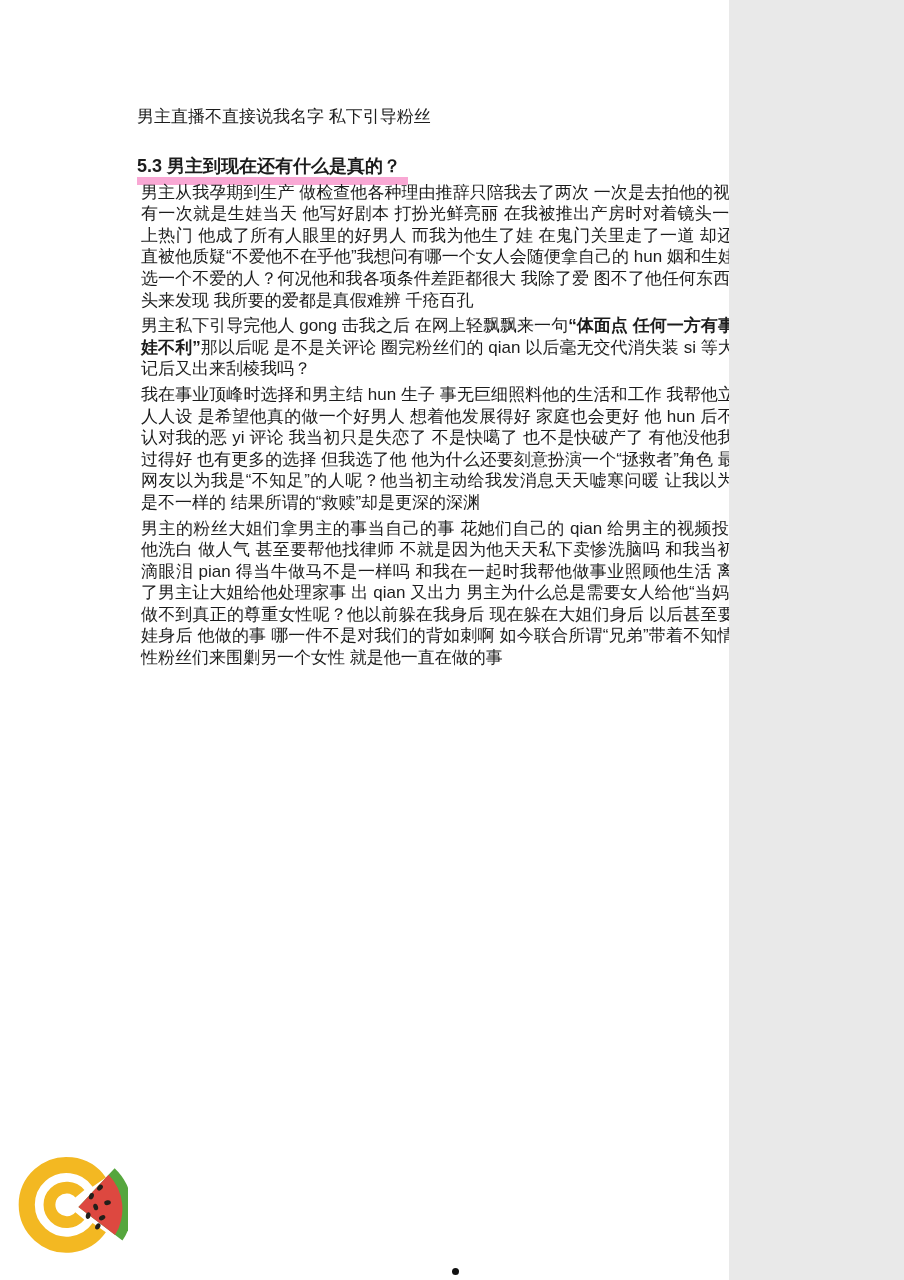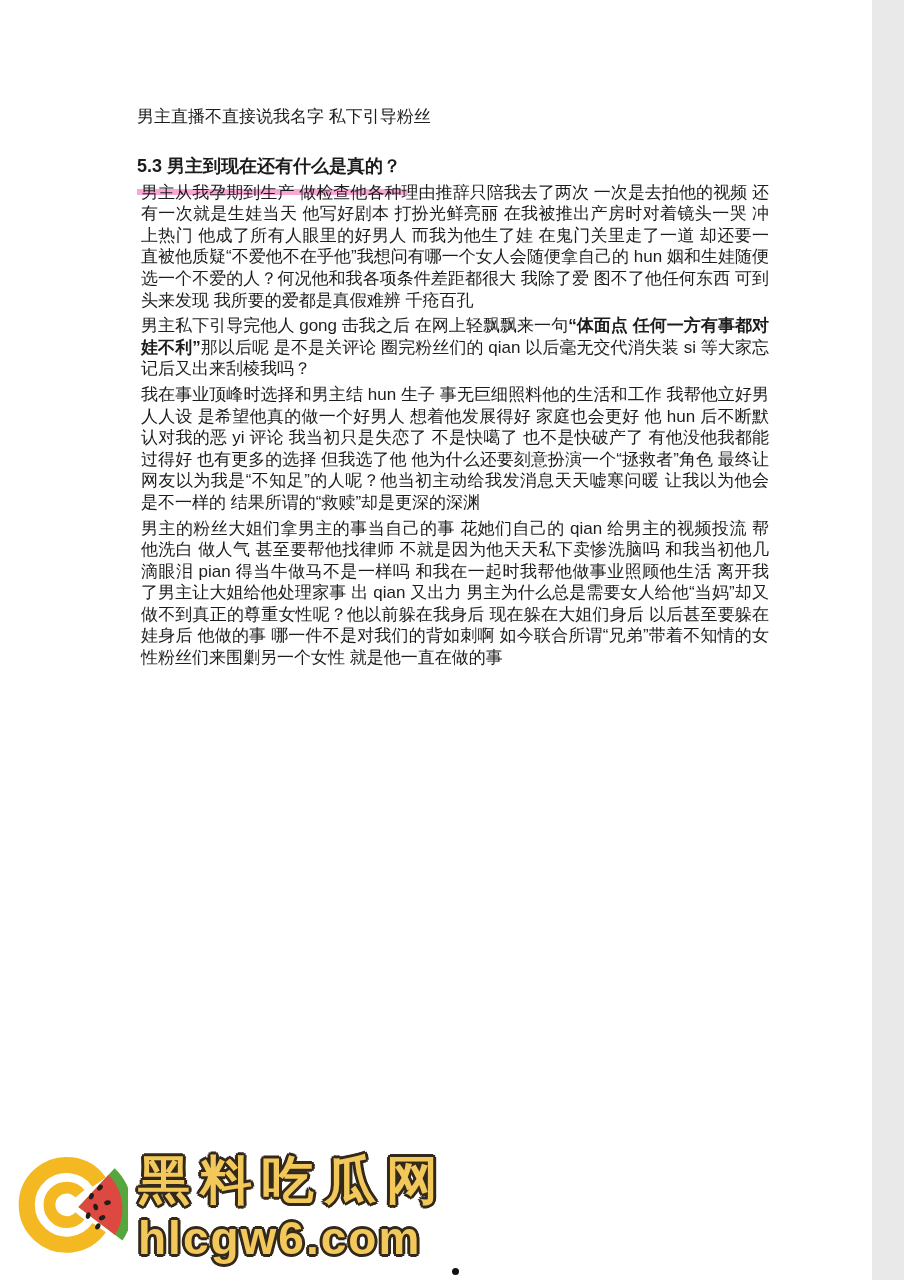"男主直播不直接说我名字 私下引导粉丝" .page { width: 872px -> 729px }
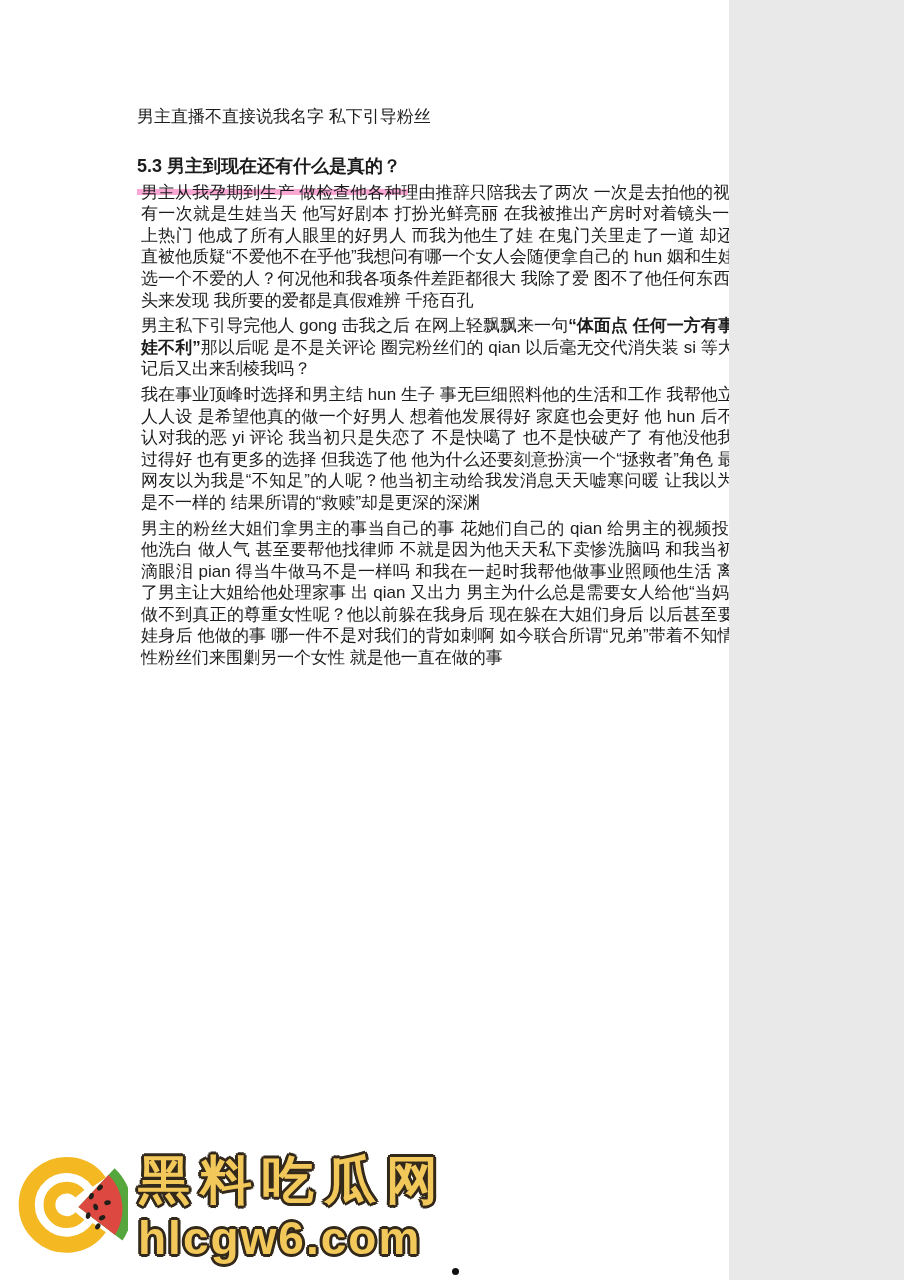"5.3 男主到现在还有什么是真的？" h3.heading .underline { border-bottom: 6px solid #f9a8d4 -> 8px solid #f9a8d4; padding-bottom: 13px -> 1px }
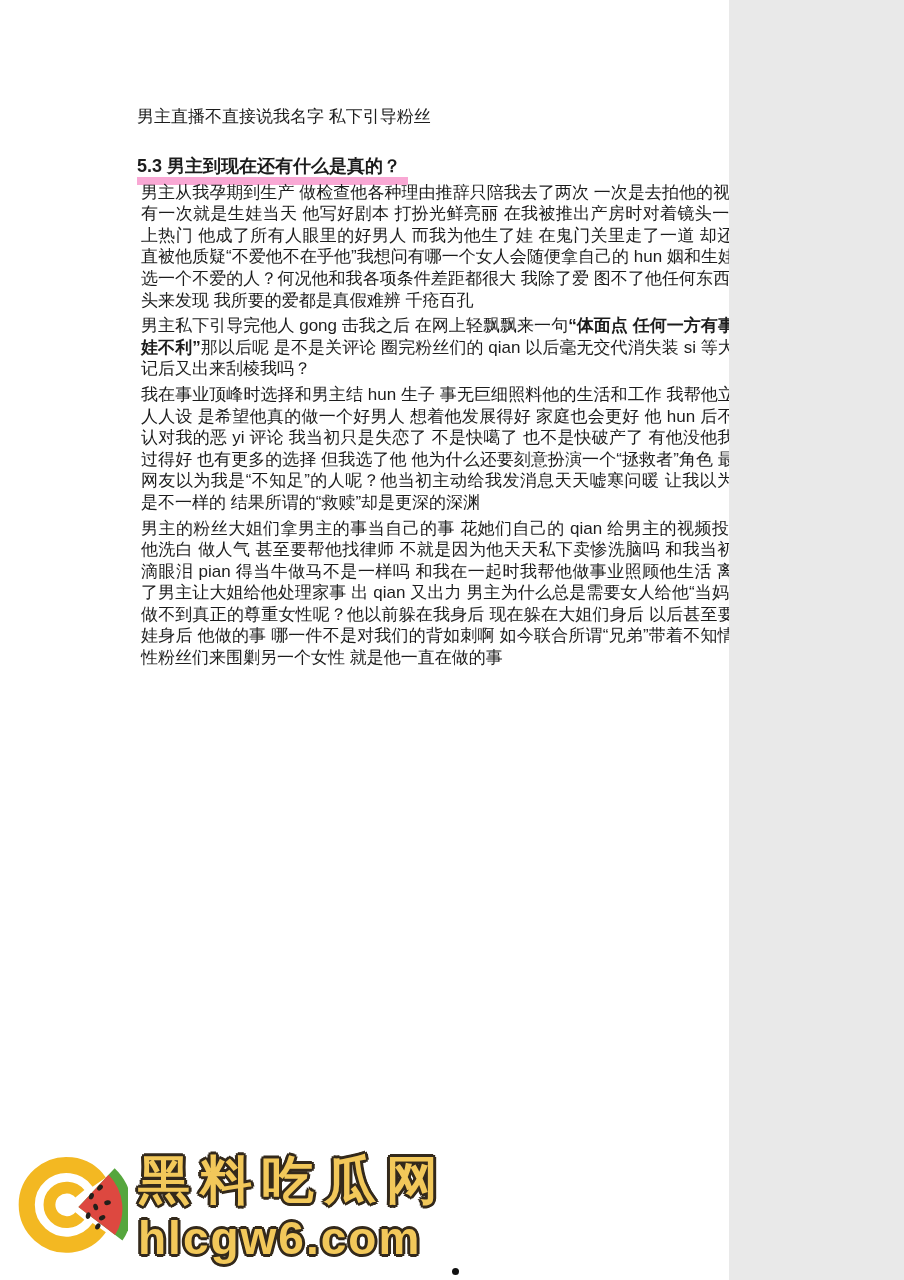"黑料吃瓜网" div.logo-text { html: <div> <div>黑料吃瓜网</div> <div>hlcgw6.com</div> </div> -> none }
